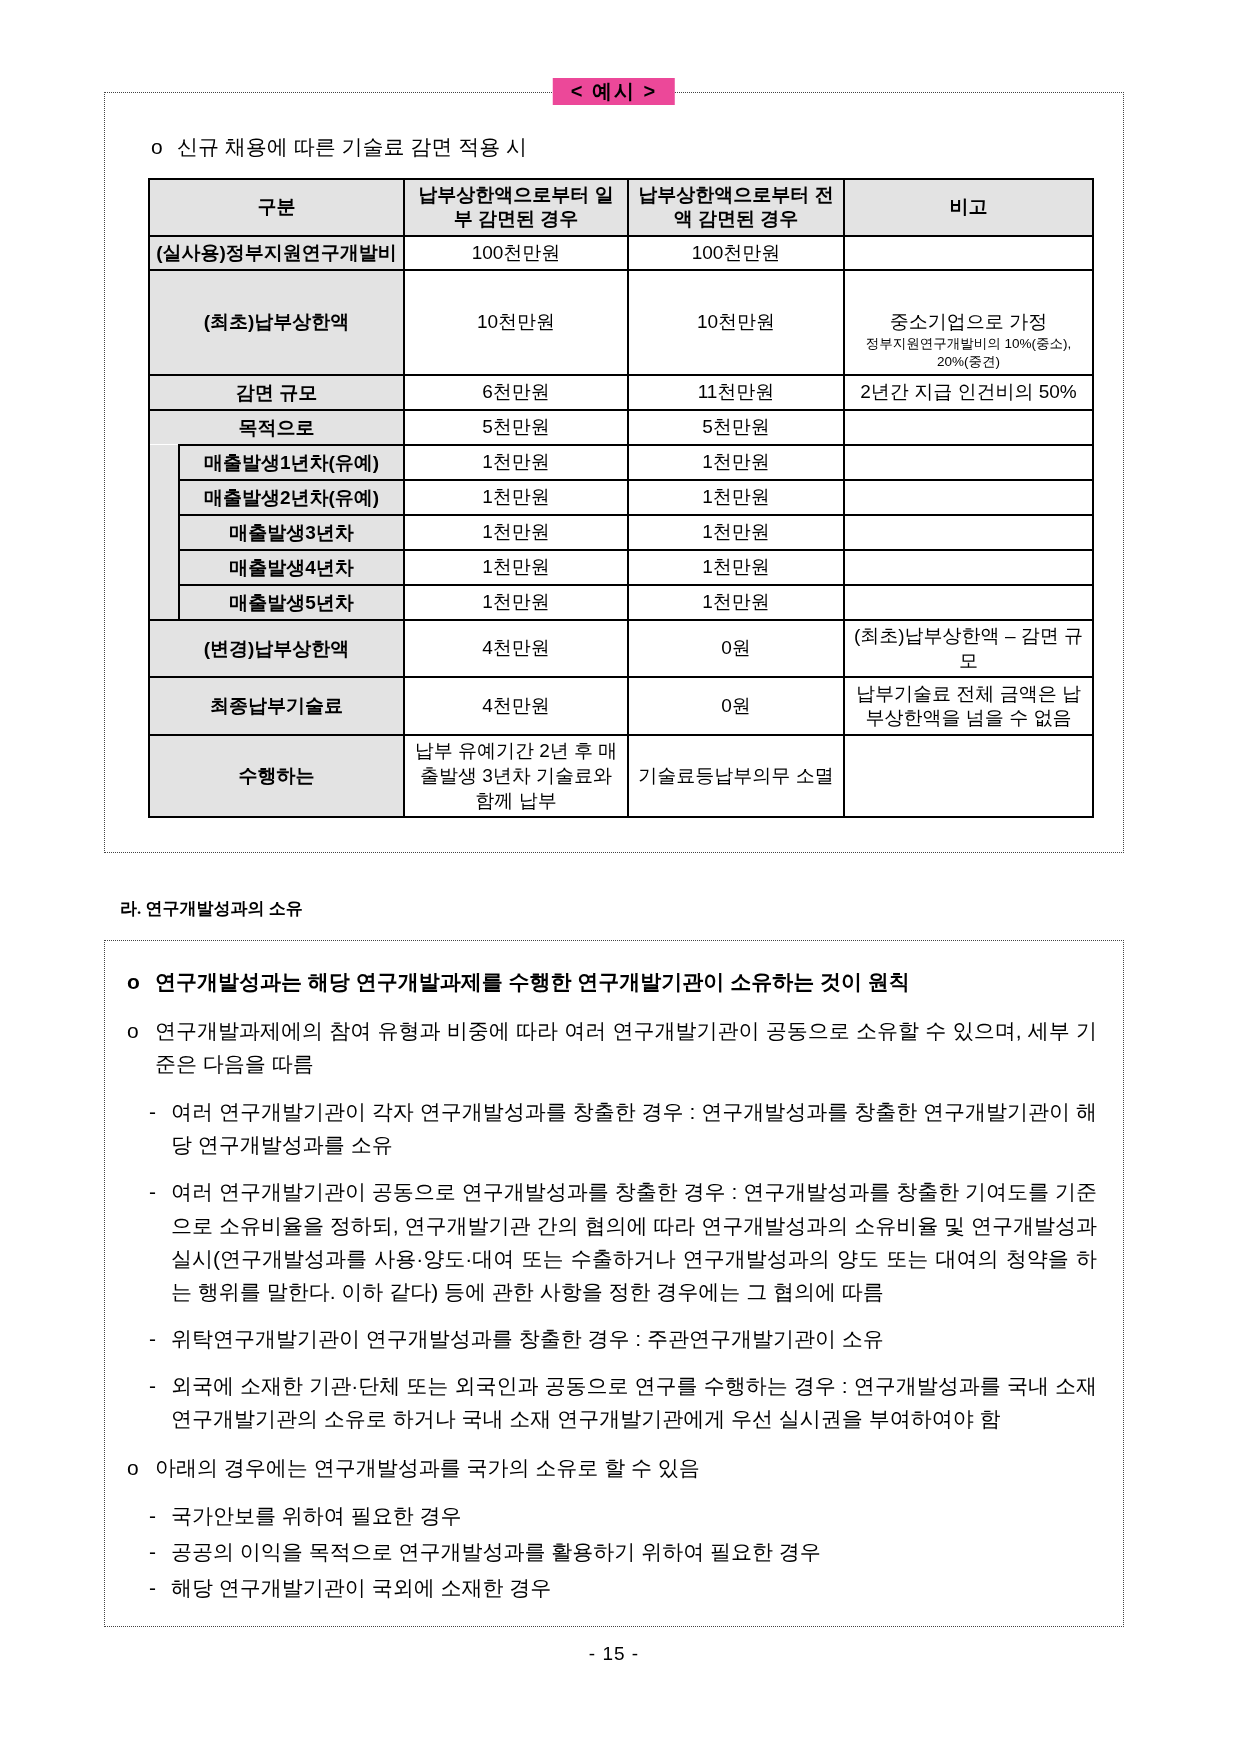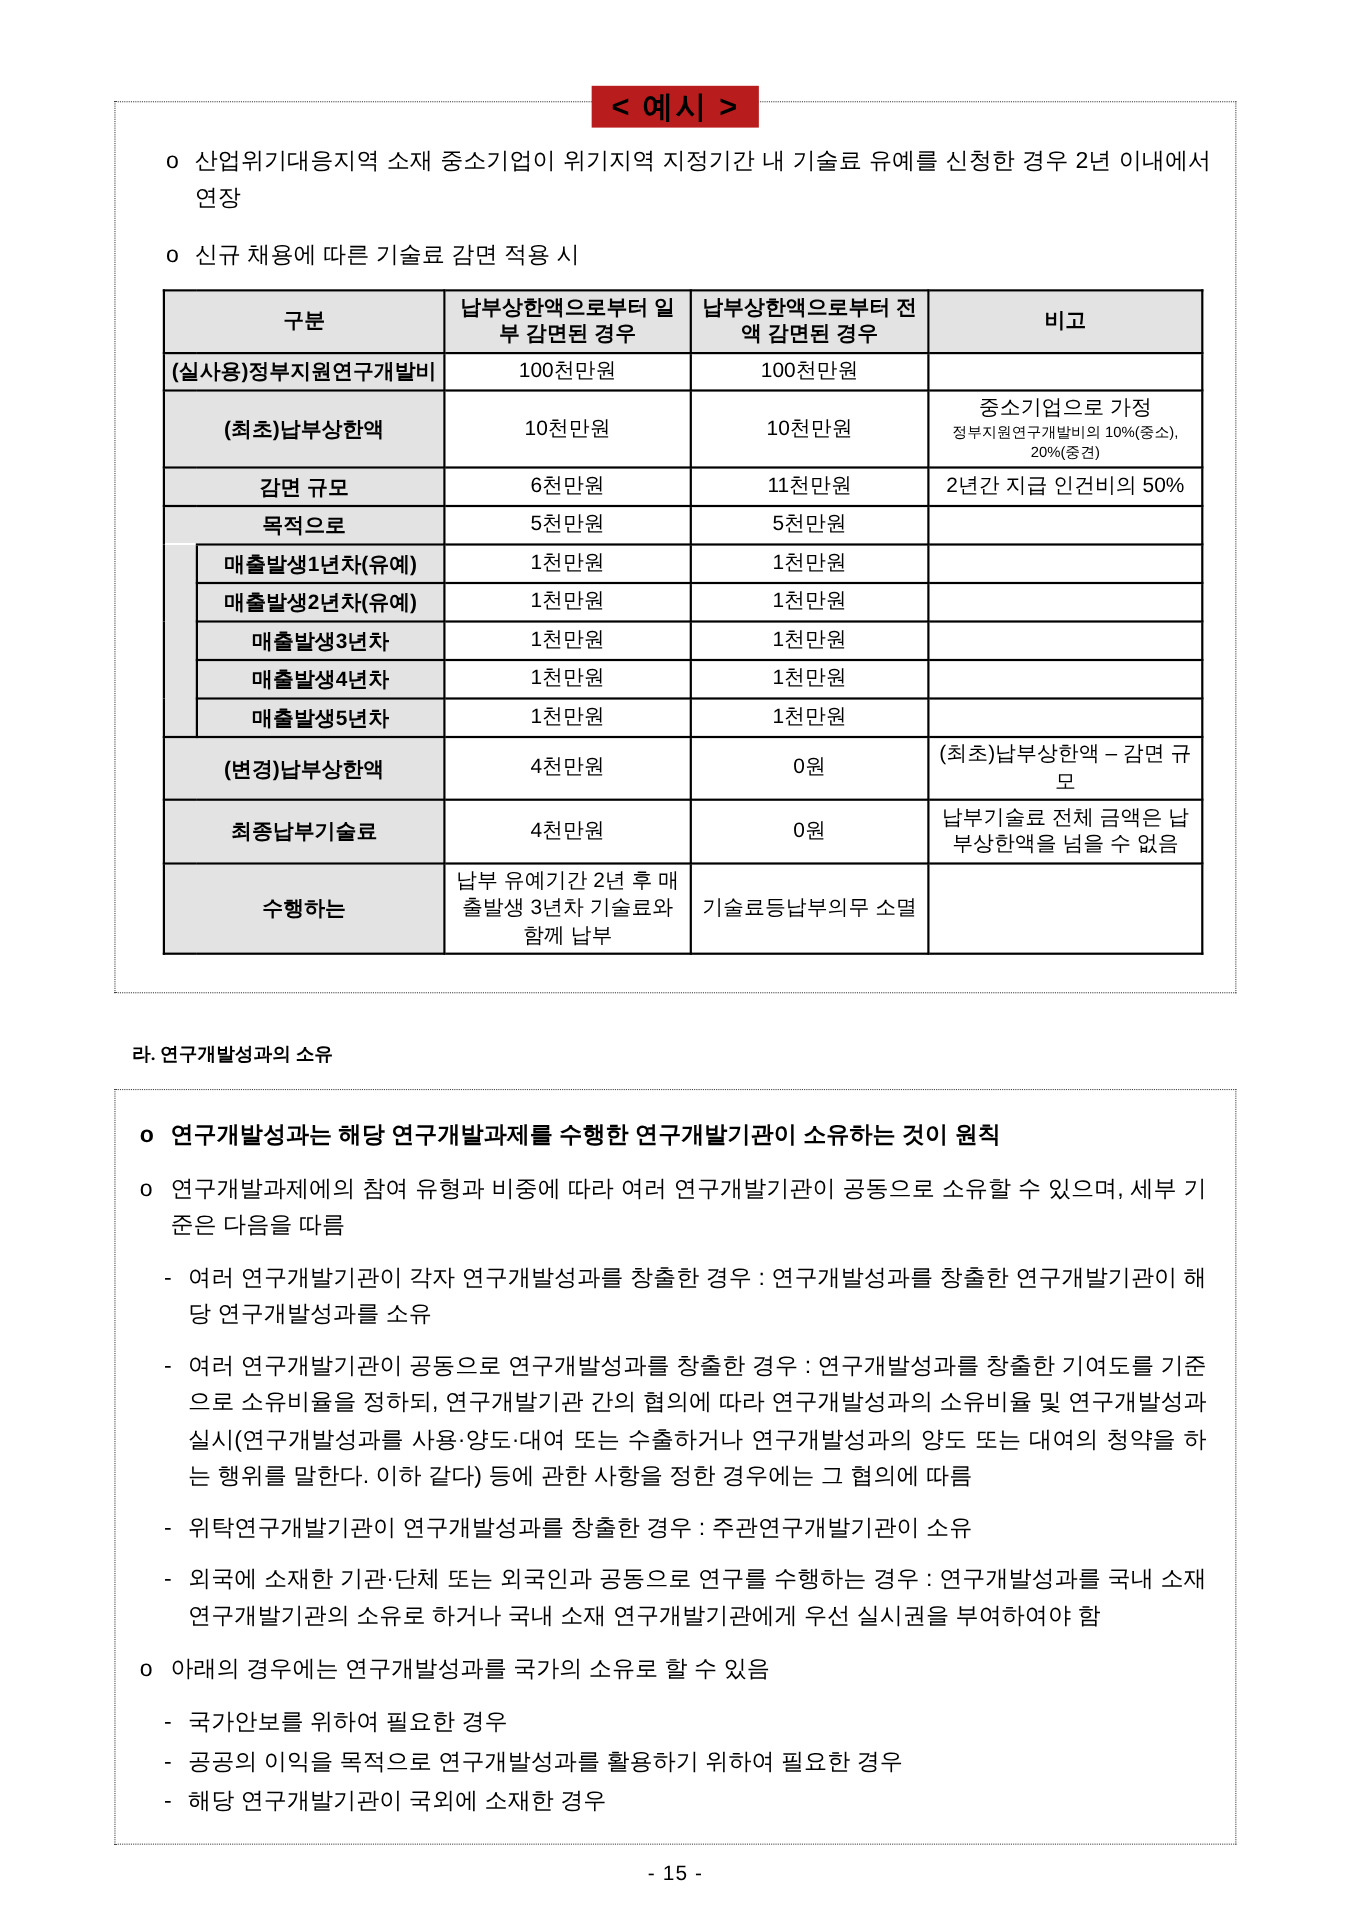"< 예시 >" .example-title { background: #b91c1c -> #ec4899; font-size: 28px -> 20px }
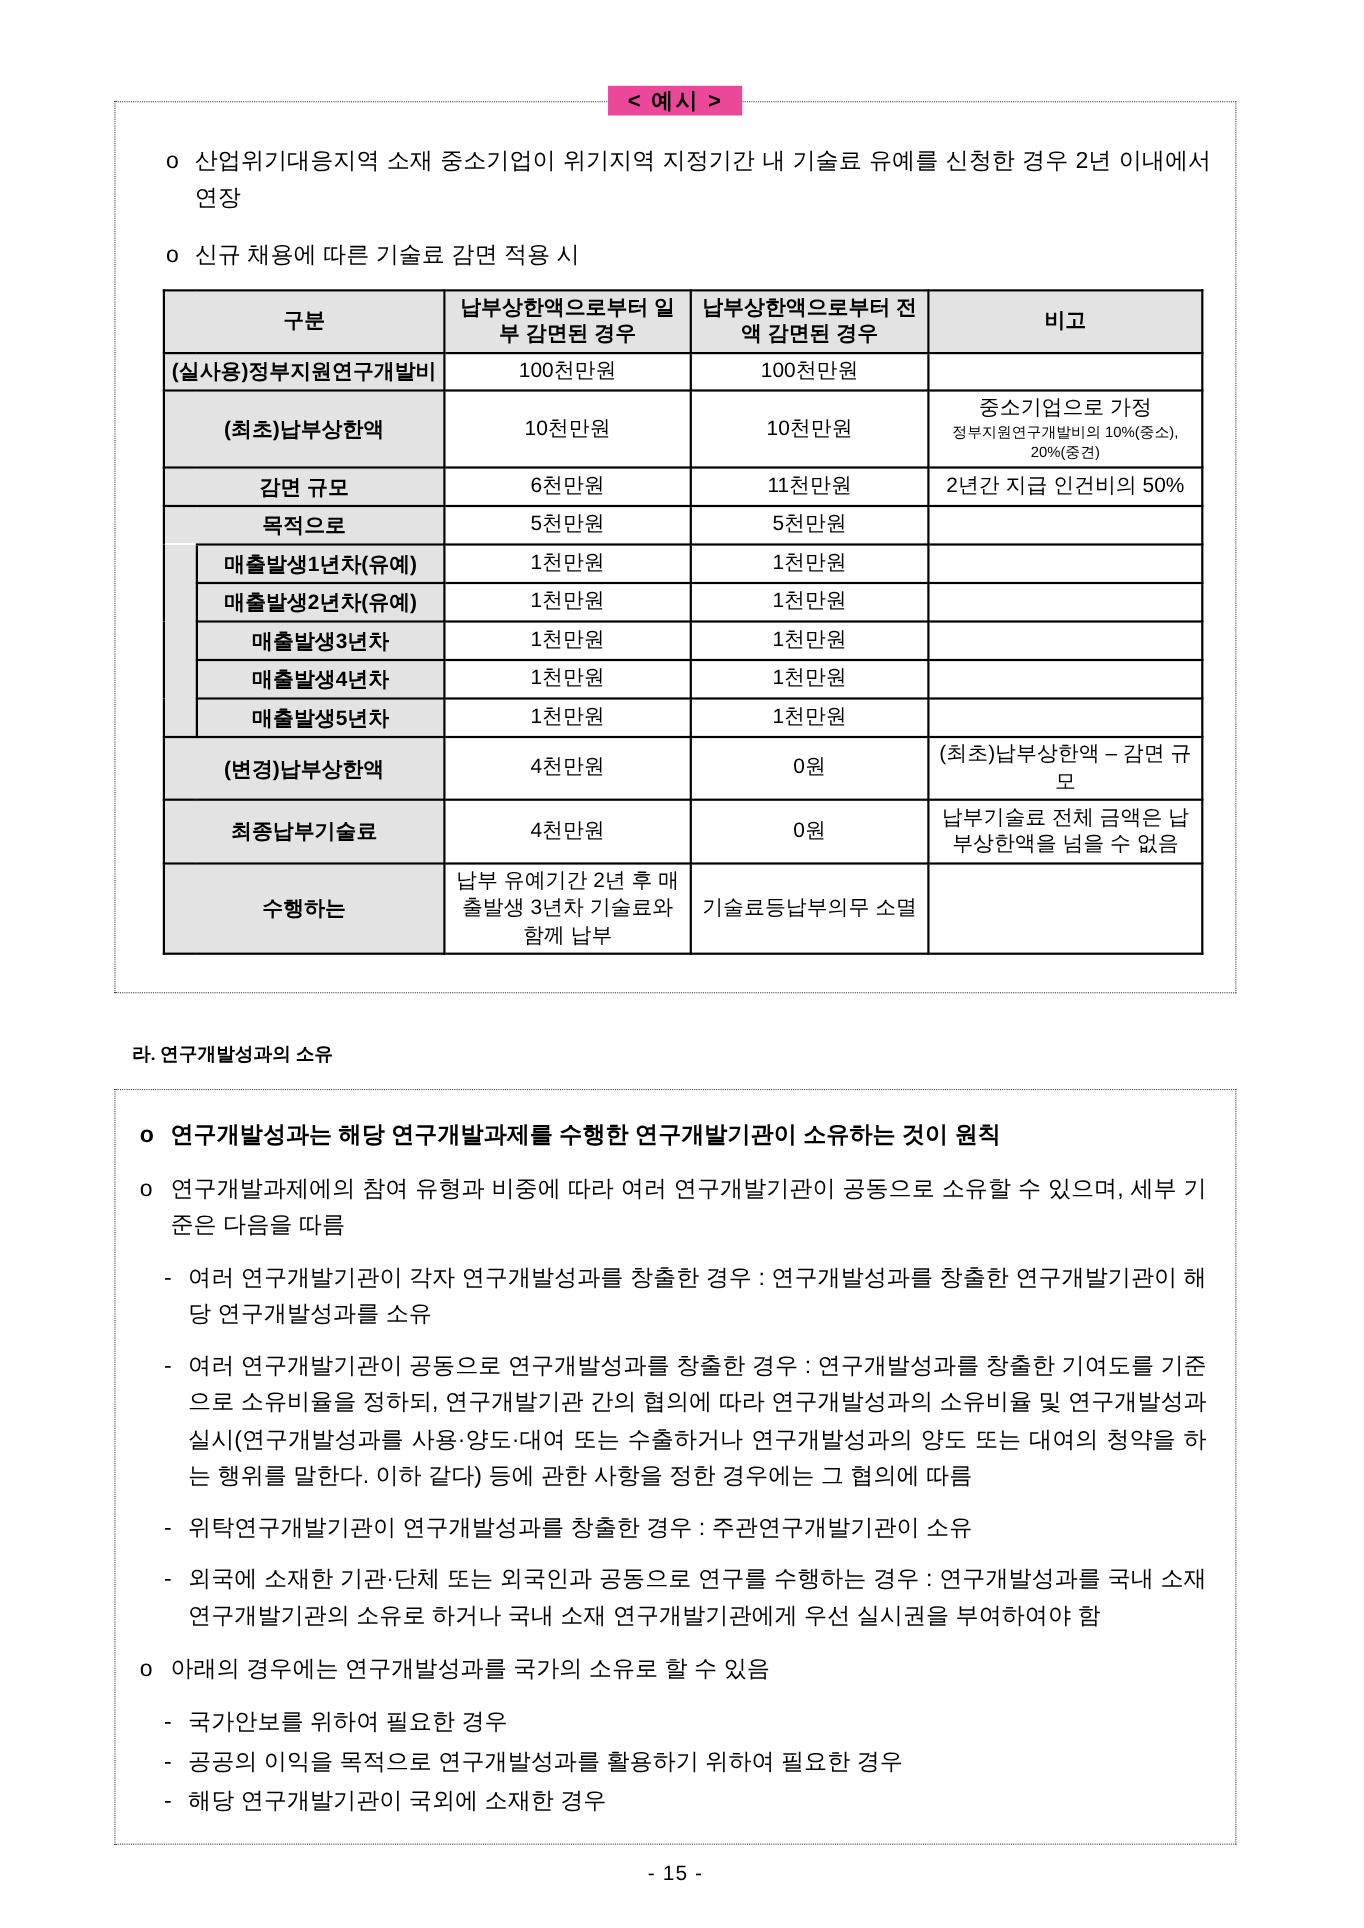"o 산업위기대응지역 소재 중소기업이 위기지역" p.b { html: <p><span>o</span><span>산업위기대응지역 소재 중소기업이 위기지역 지정기간 내 기술료 유예를 신청한 경우 2년 이내에서 연장</span></p> -> none }
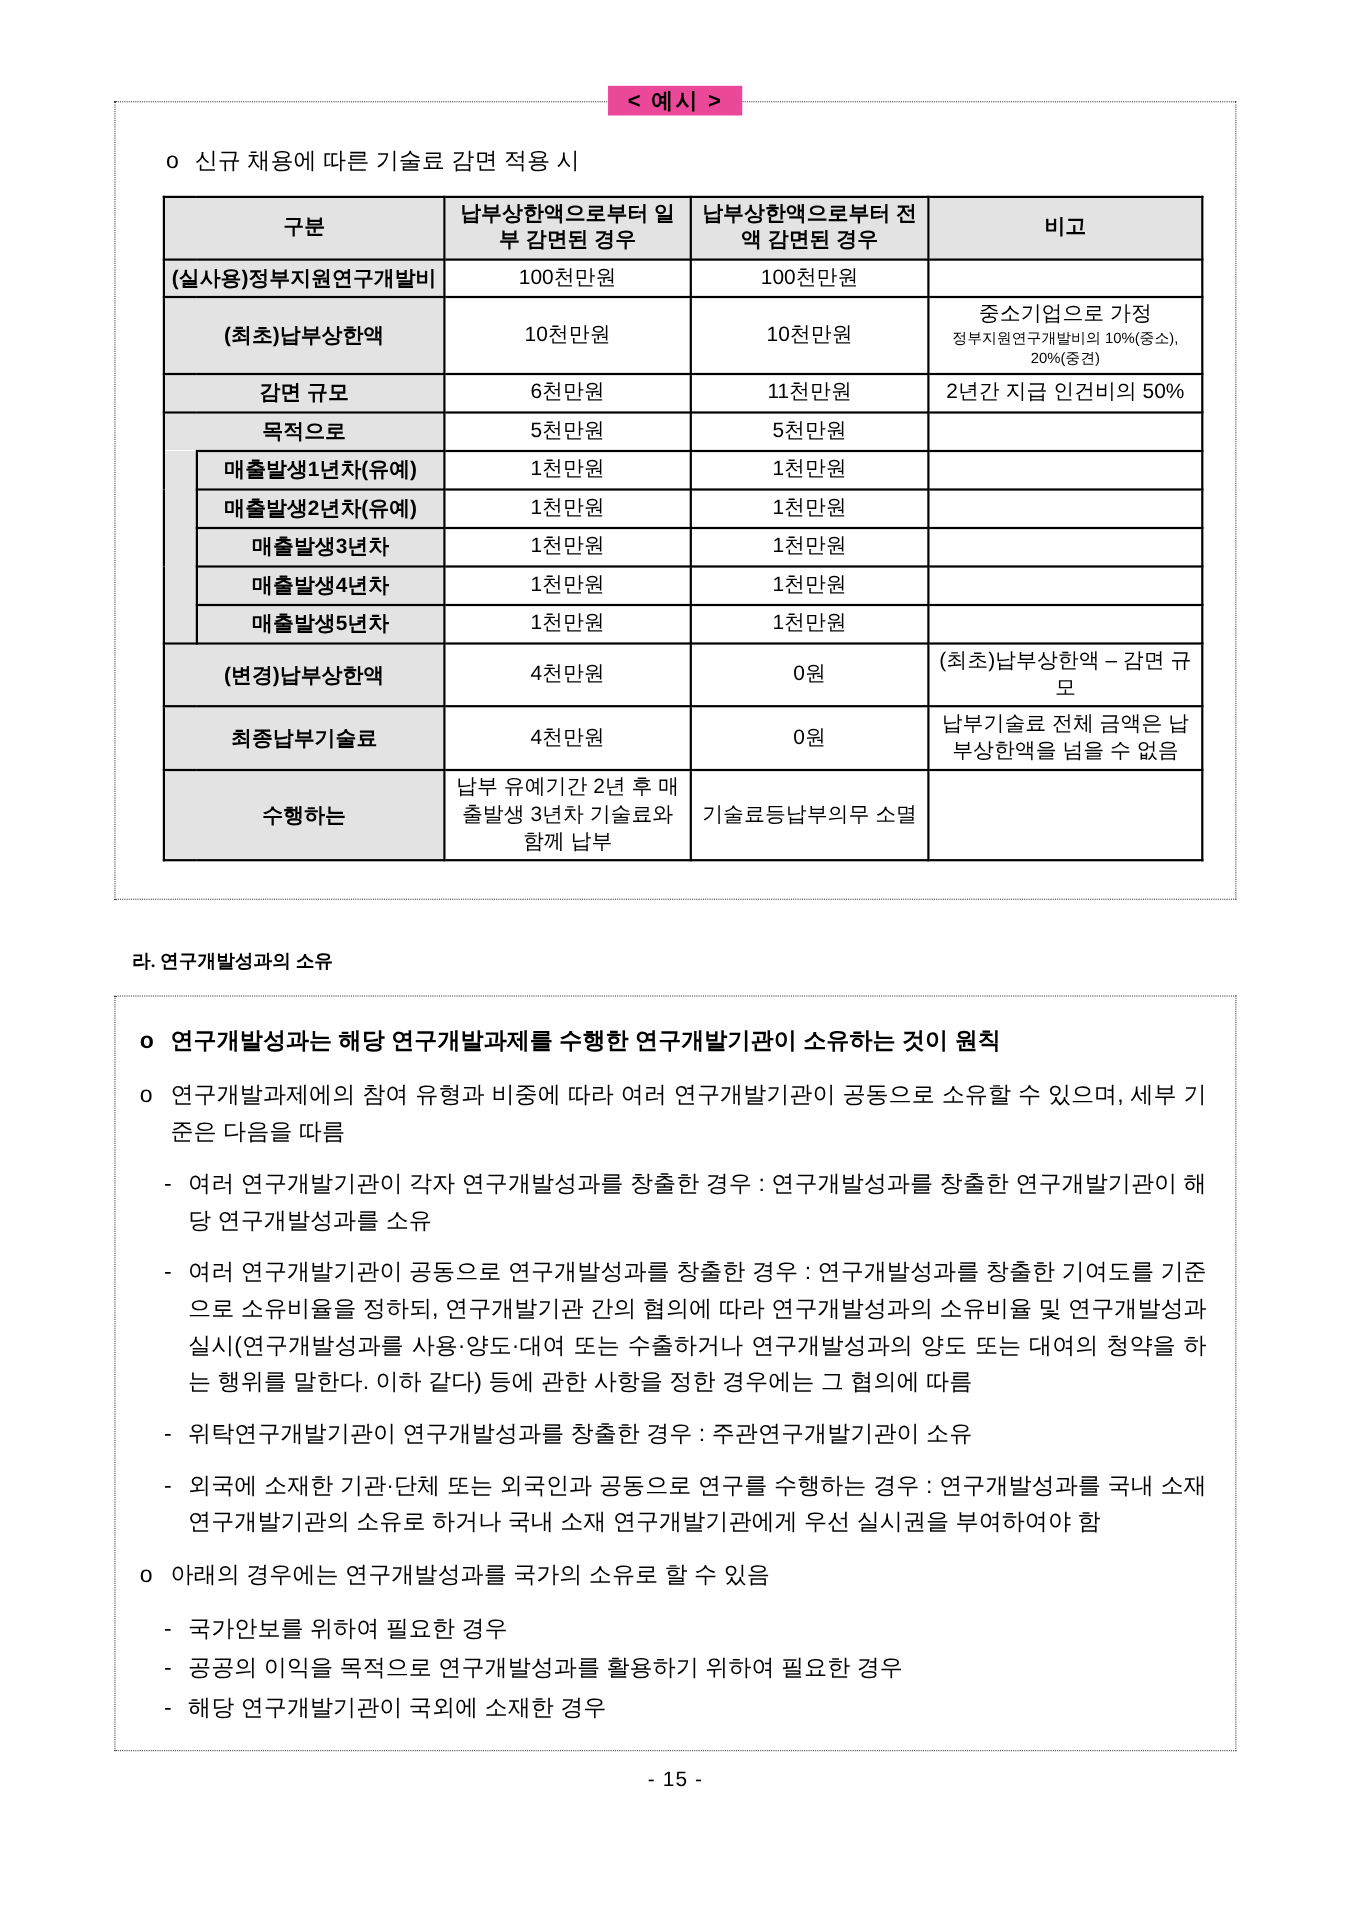"중소기업으로 가정" .note-main { margin-top: none -> 36px }
